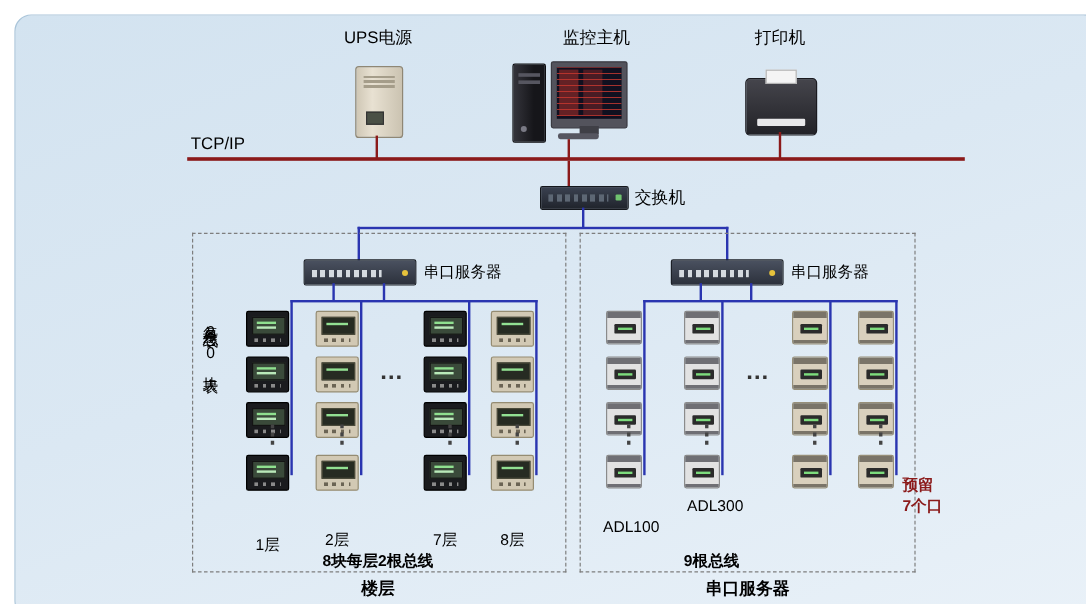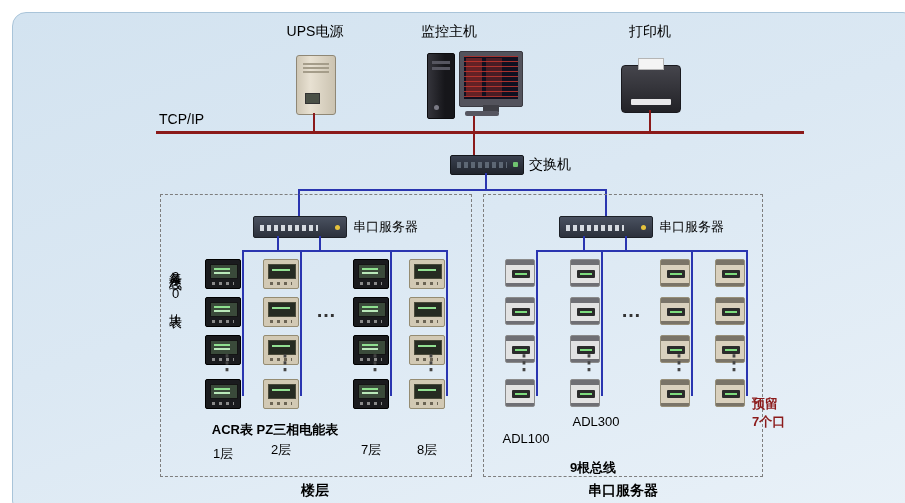"监控主机" div.lbl { left: 404px -> 452px }
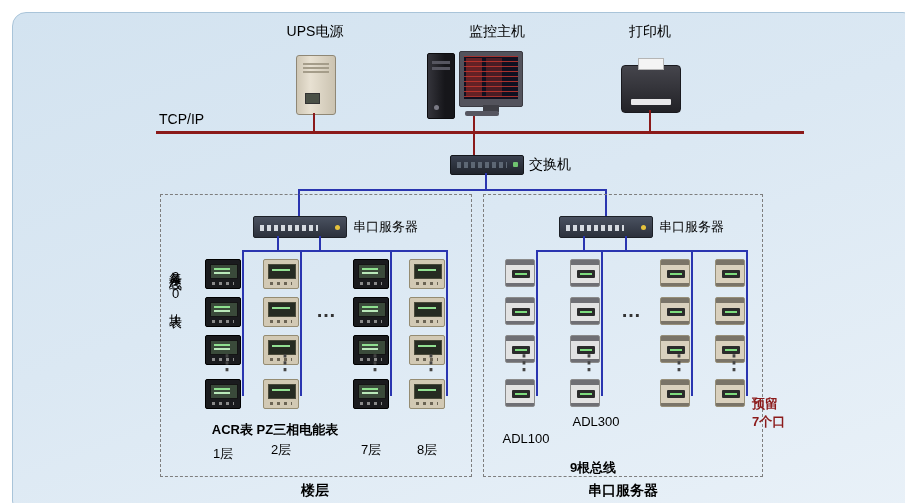"ACR表 PZ三相电能表" div.lbl { html: <div>ACR表 PZ三相电能表</div> -> none }
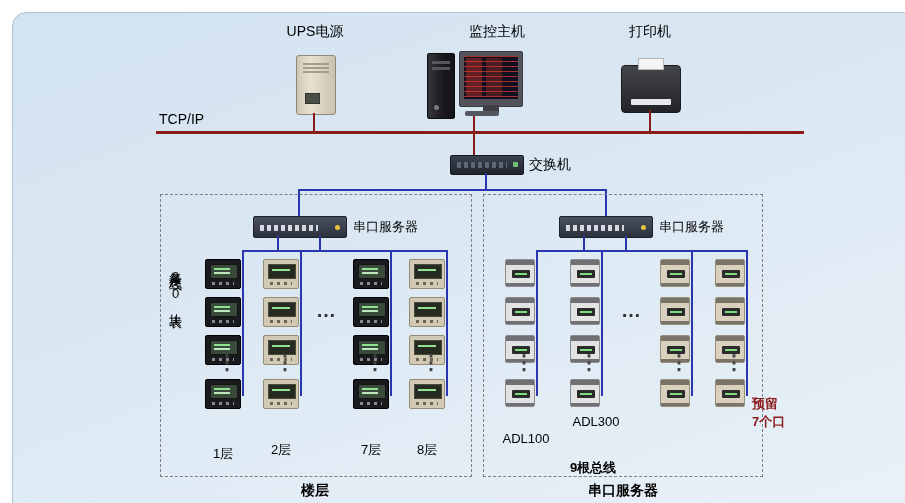"8块每层2根总线" div.lbl { html: none -> <div>8块每层2根总线</div> }
